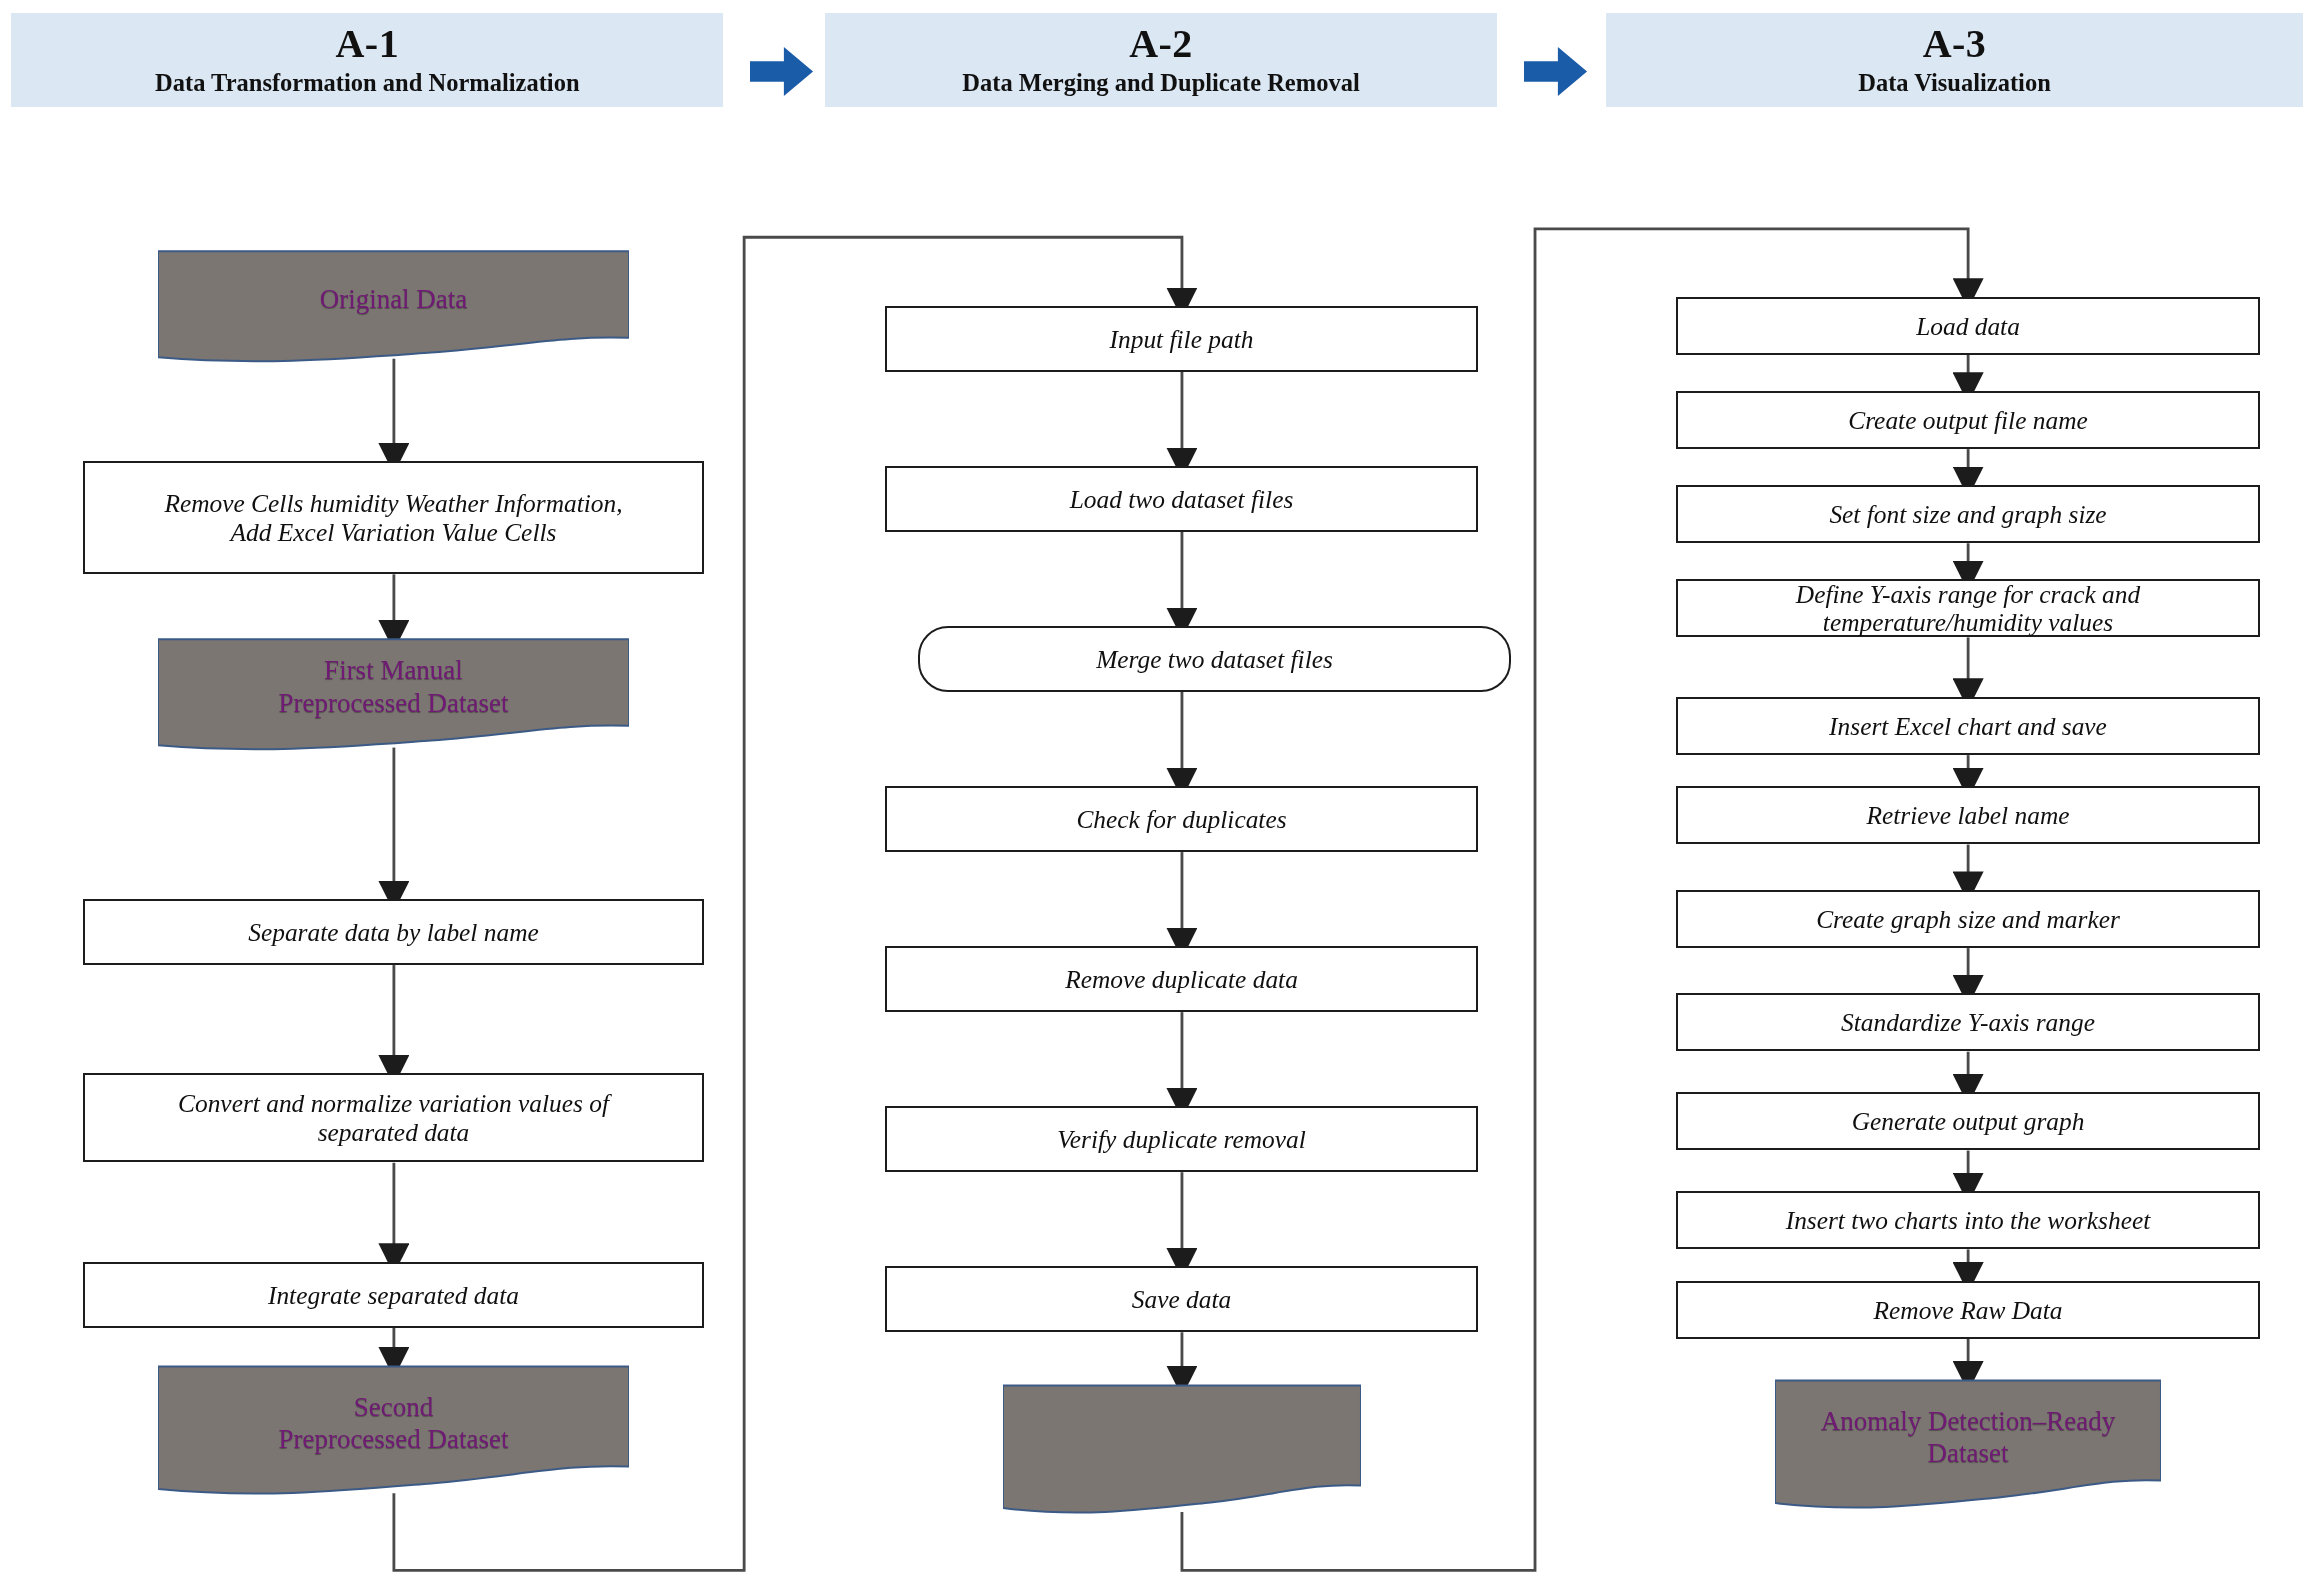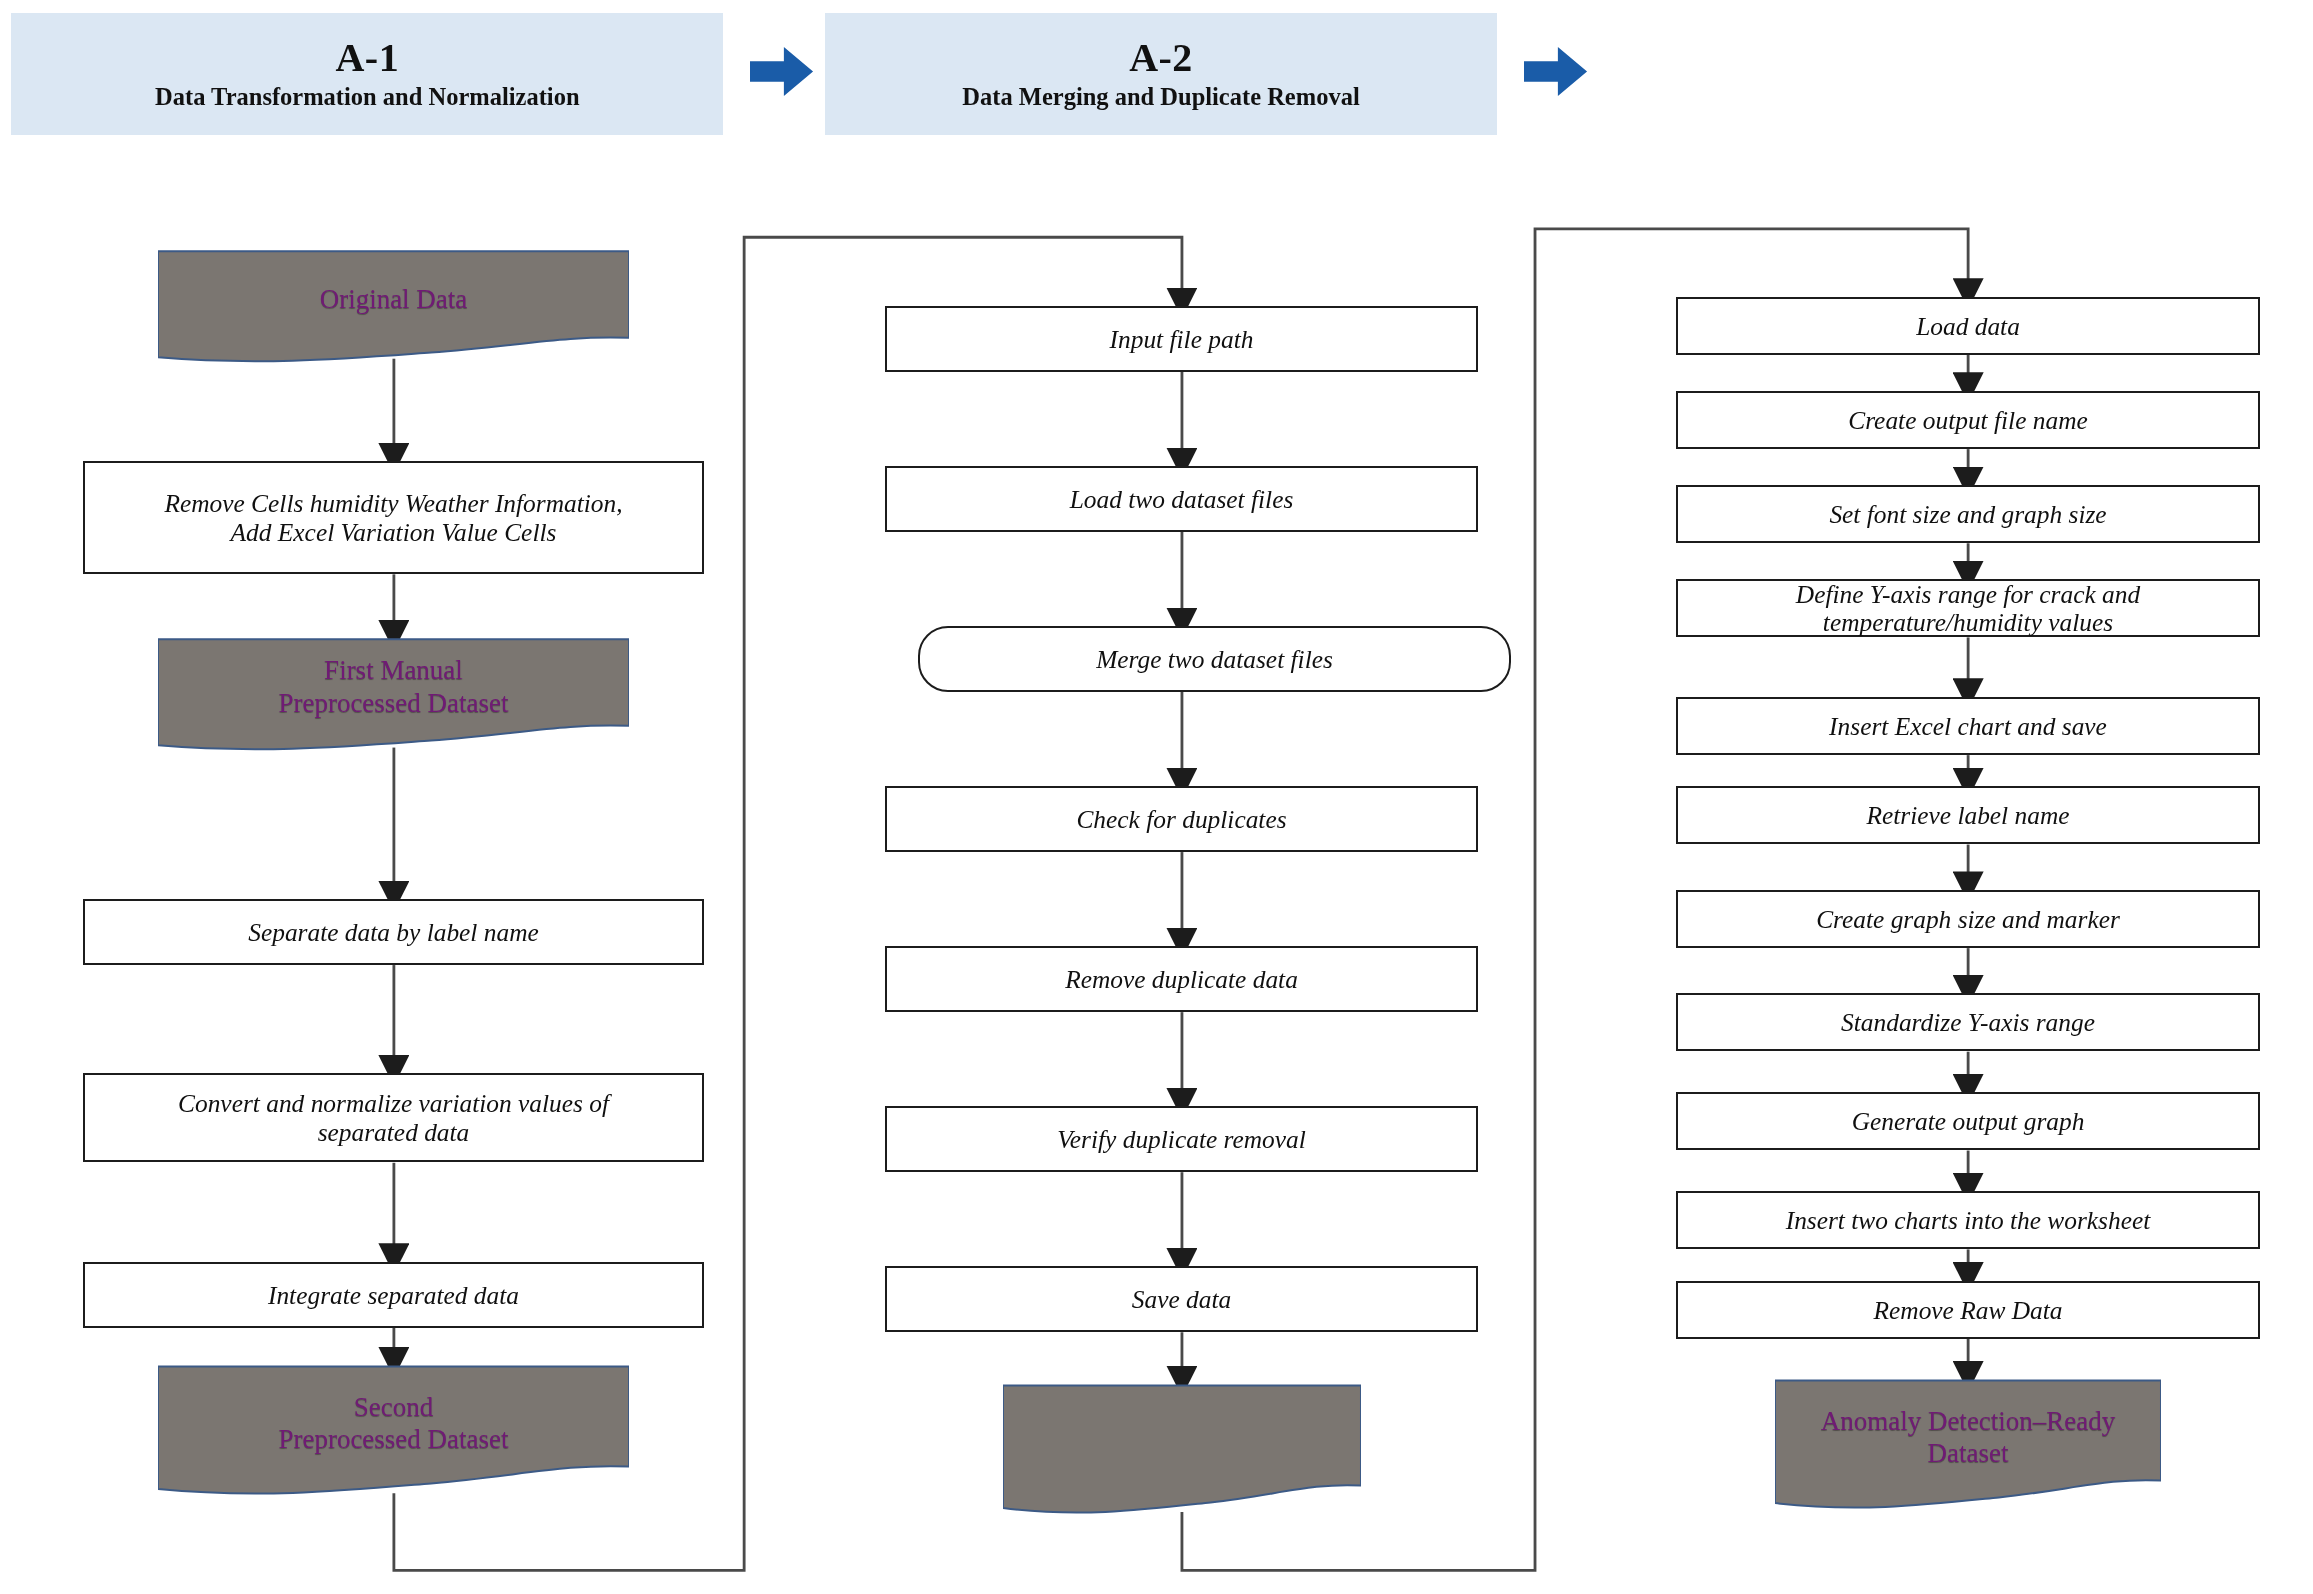"A-1" .hdr { height: 122px -> 94px }
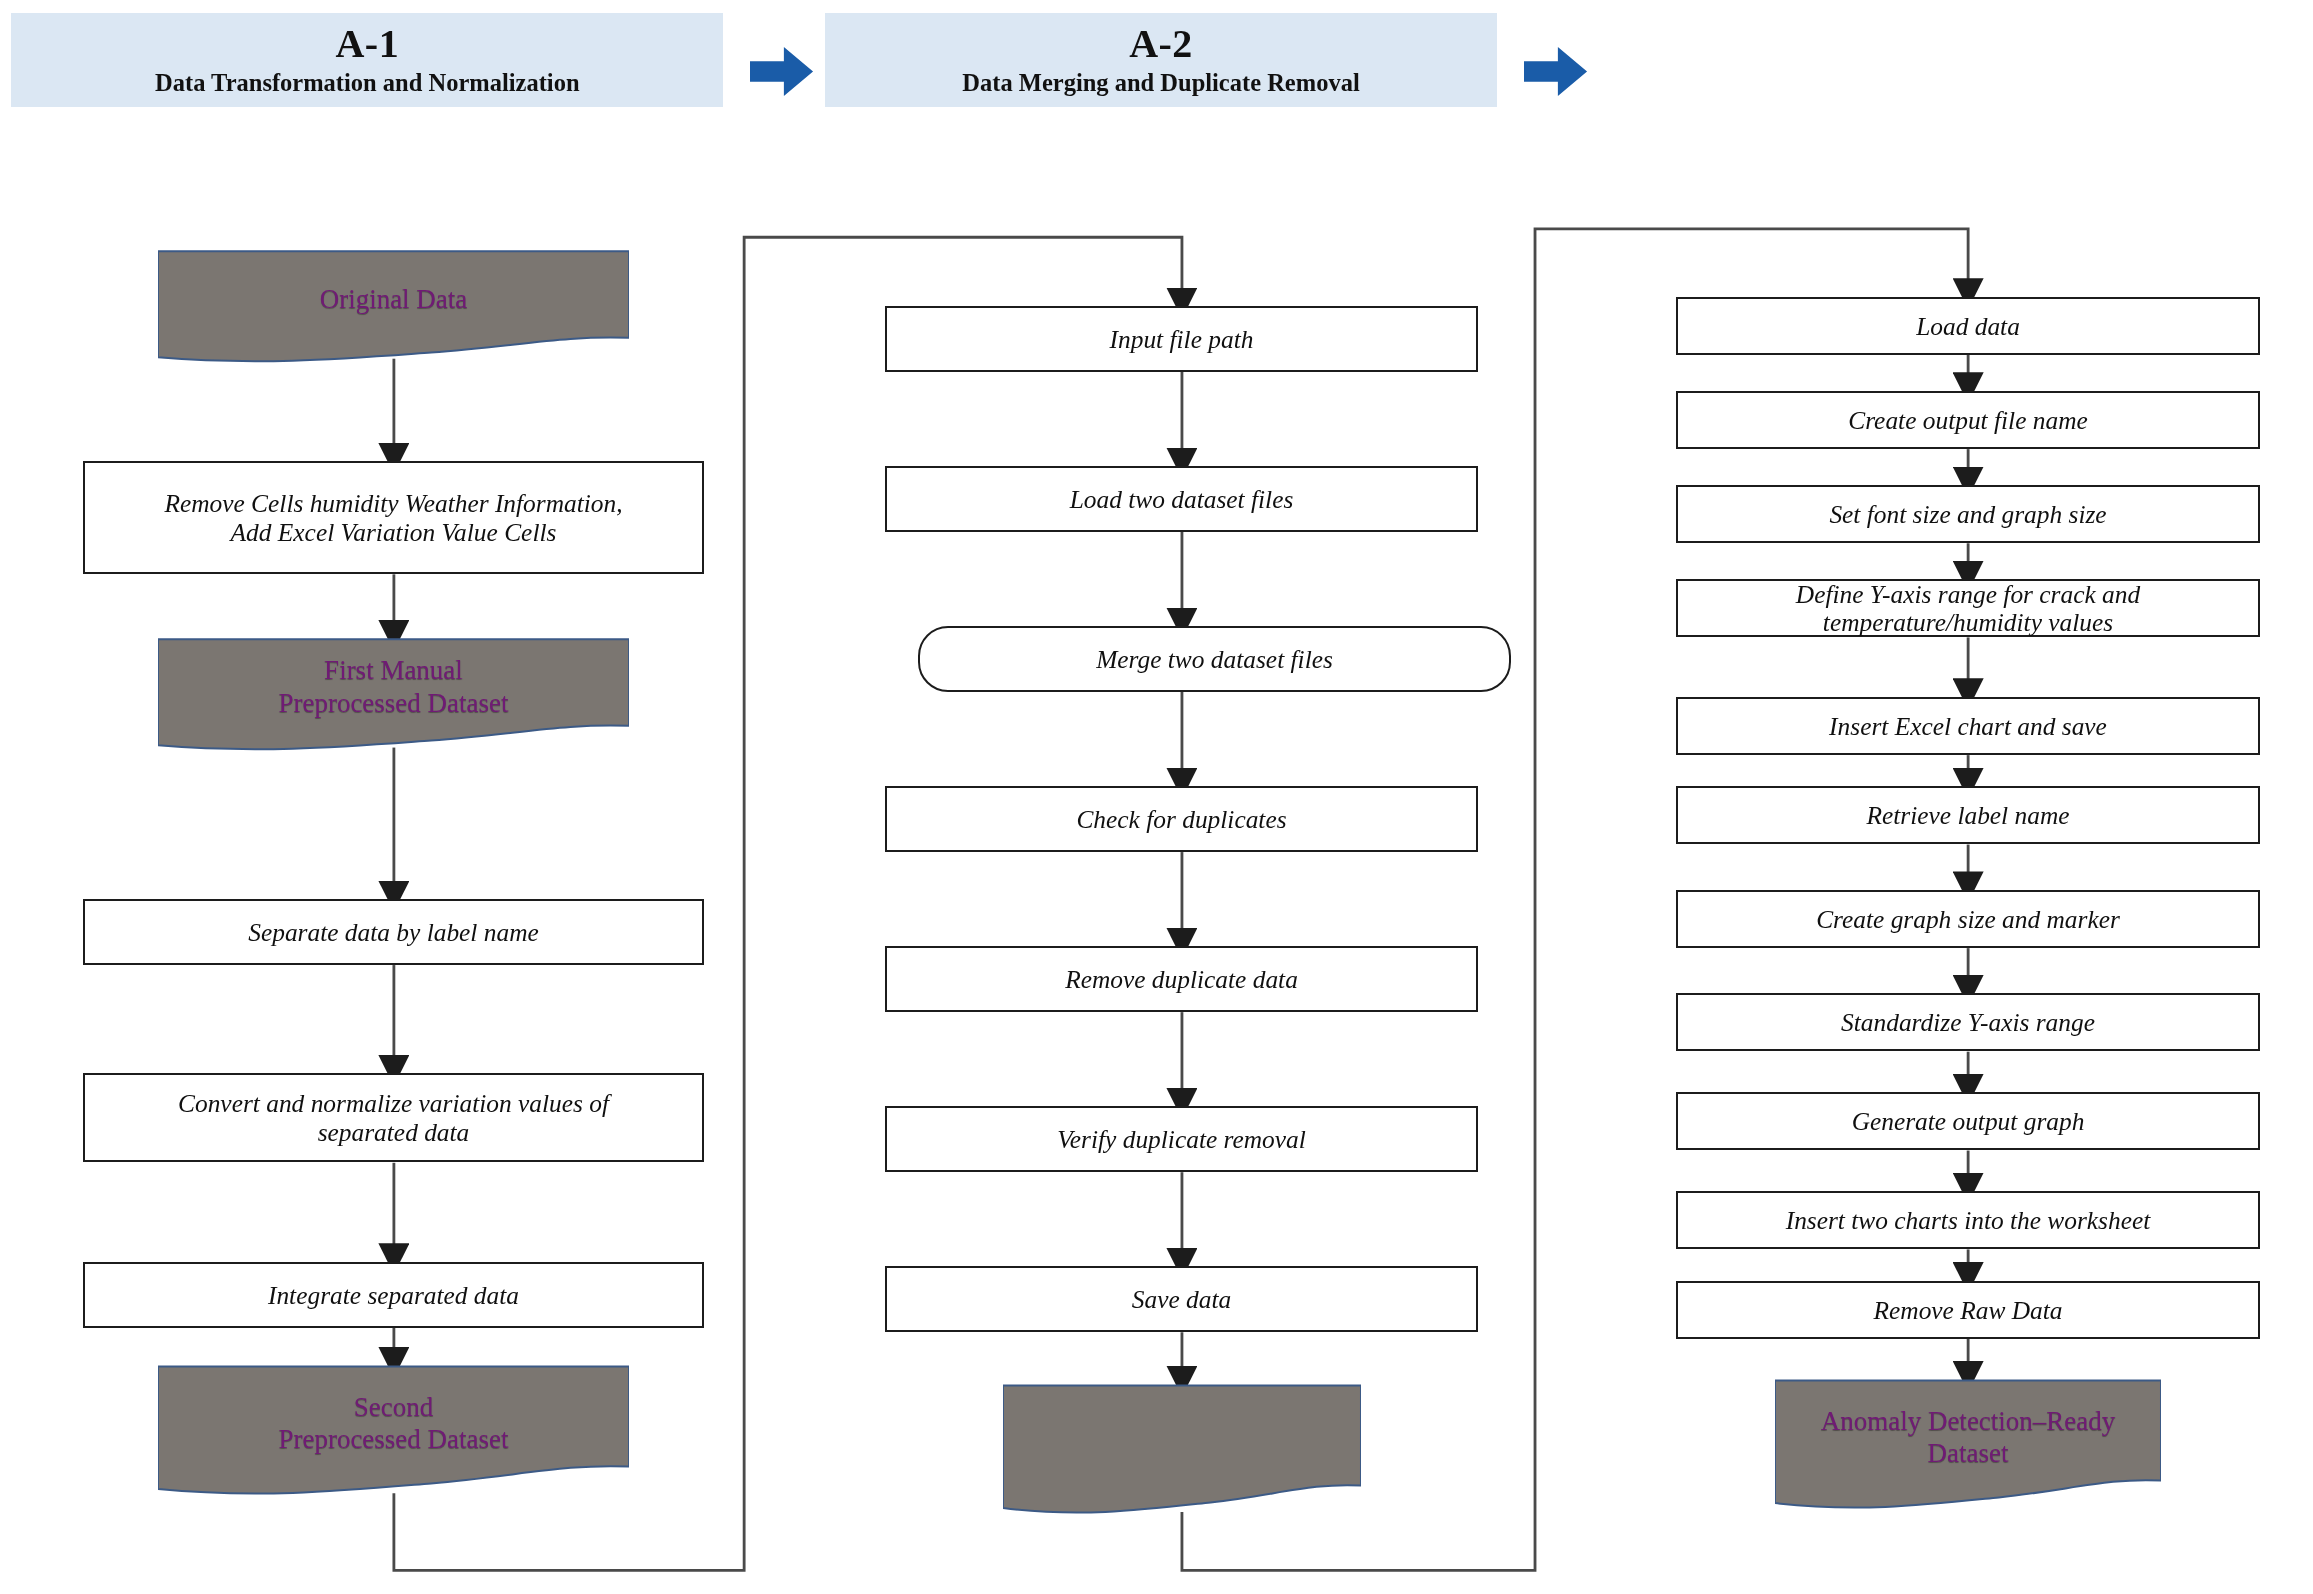"A-3" div.hdr { html: none -> <div> <div>A-3</div> <div>Data Visualization</div> </div> }
